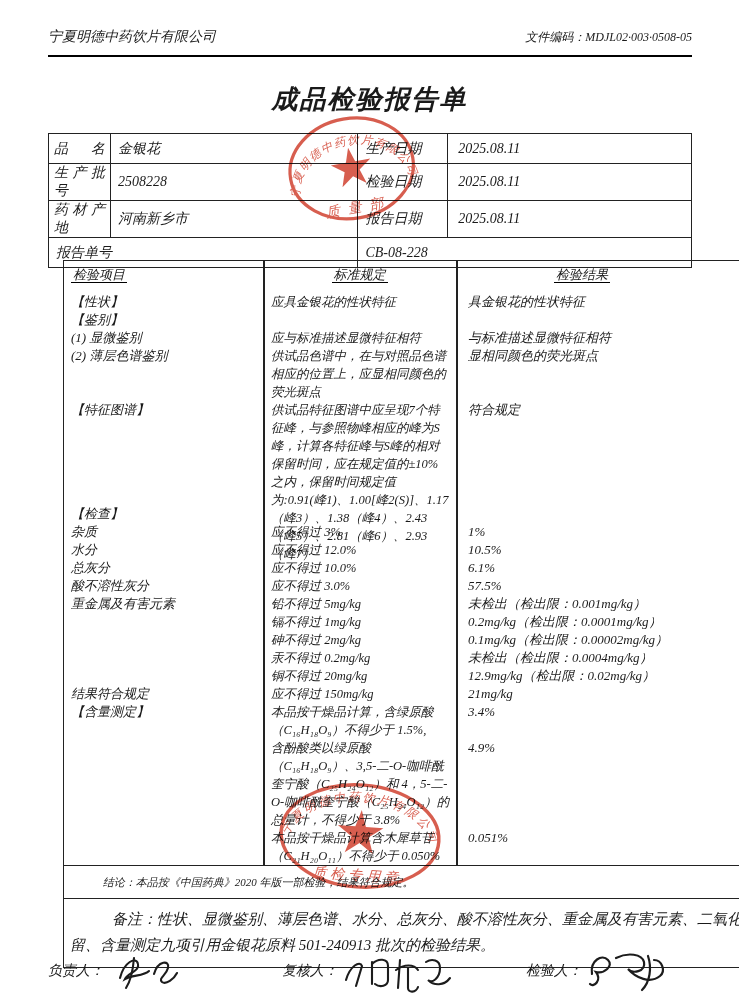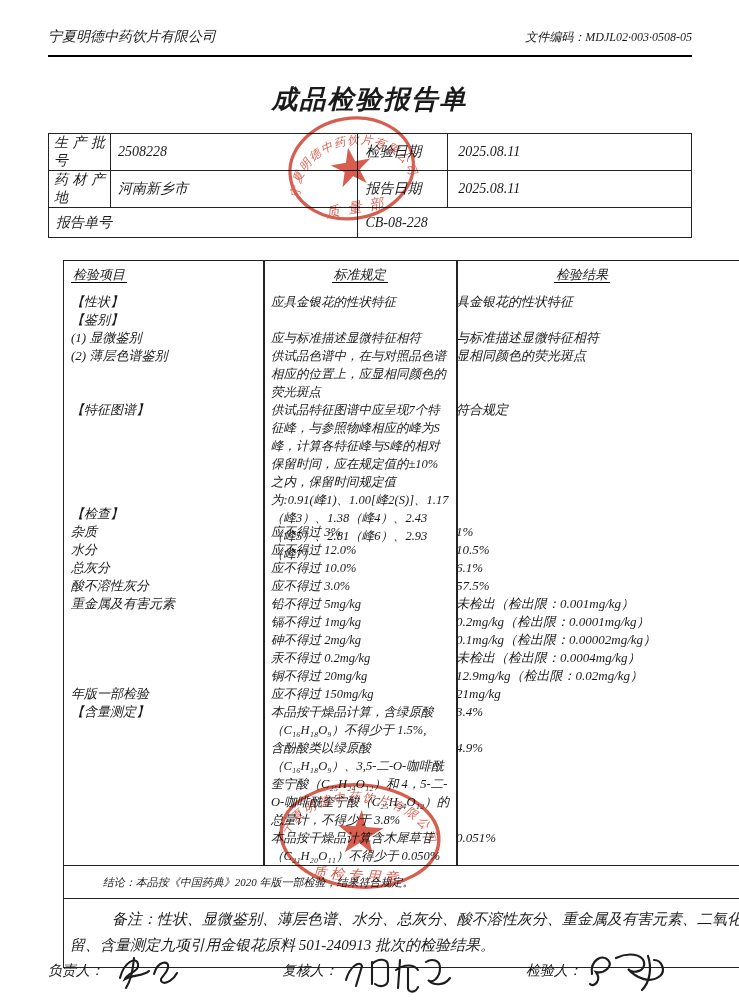"品名" tr { html: none -> <tr> <td>品名</td> <td>金银花</td> <td>生产日期</td> <td>2025.08.11</td> </tr> }
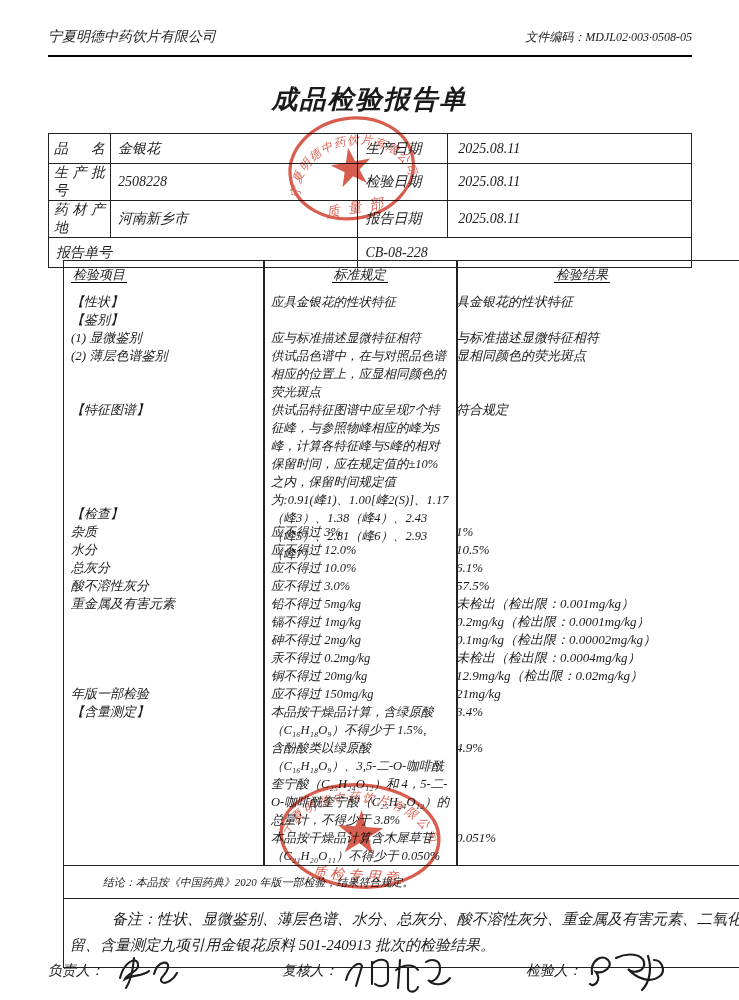"具金银花的性状特征" .c-res { padding-left: 0 -> 12px }
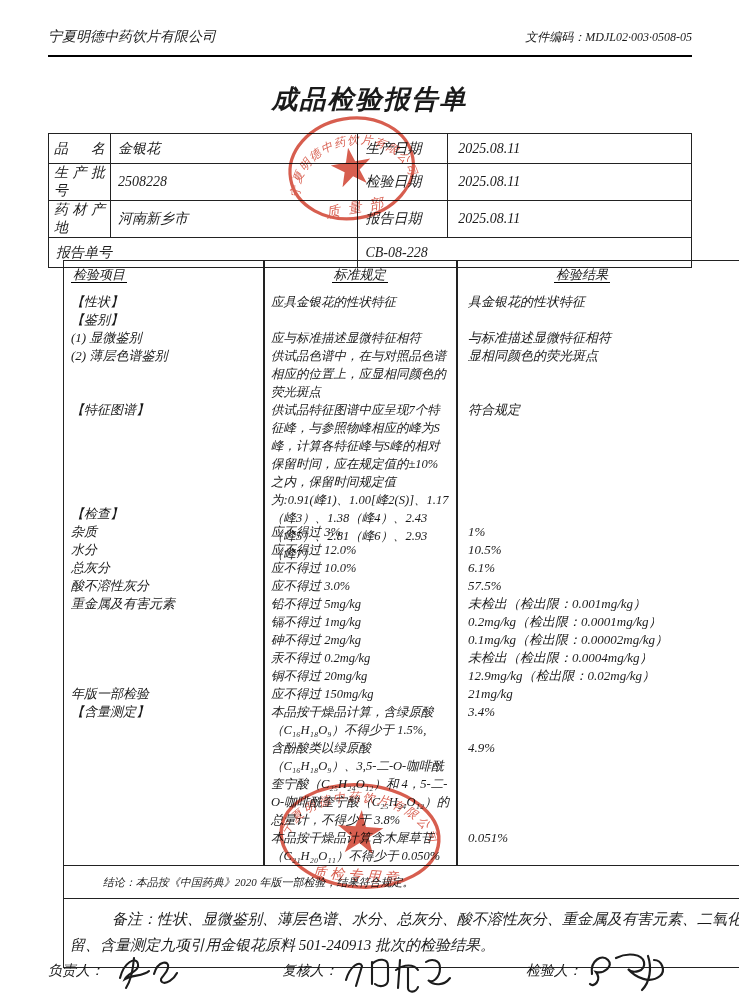"年版一部检验" div.c-item { text: 年版一部检验 -> 结果符合规定 }
